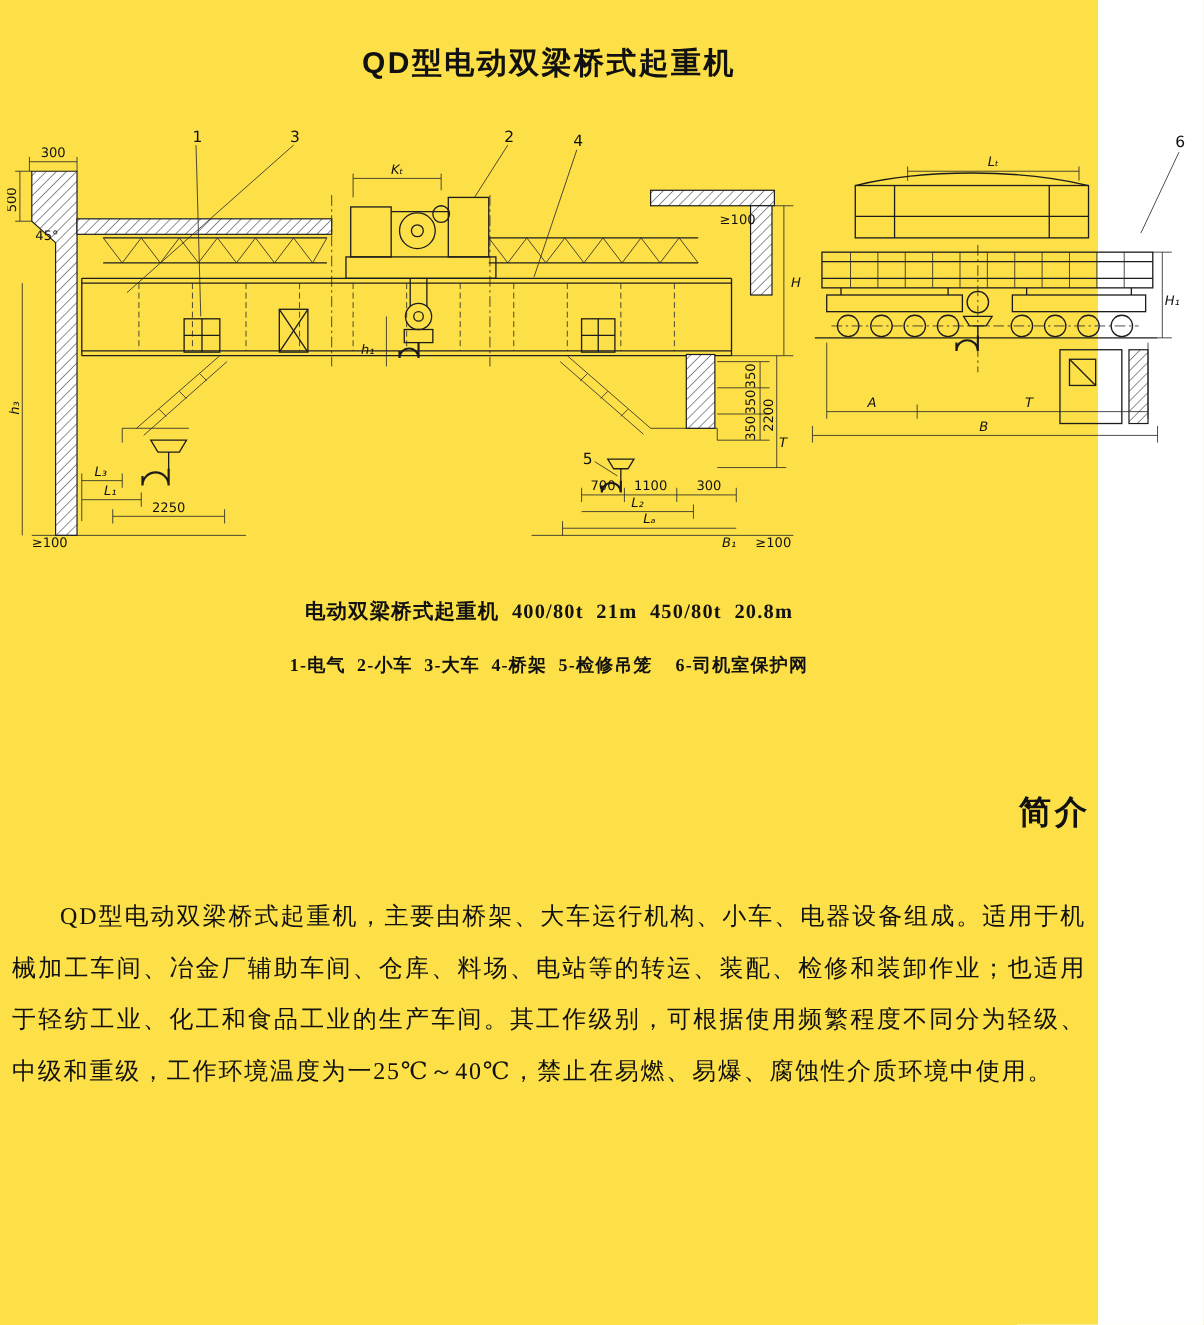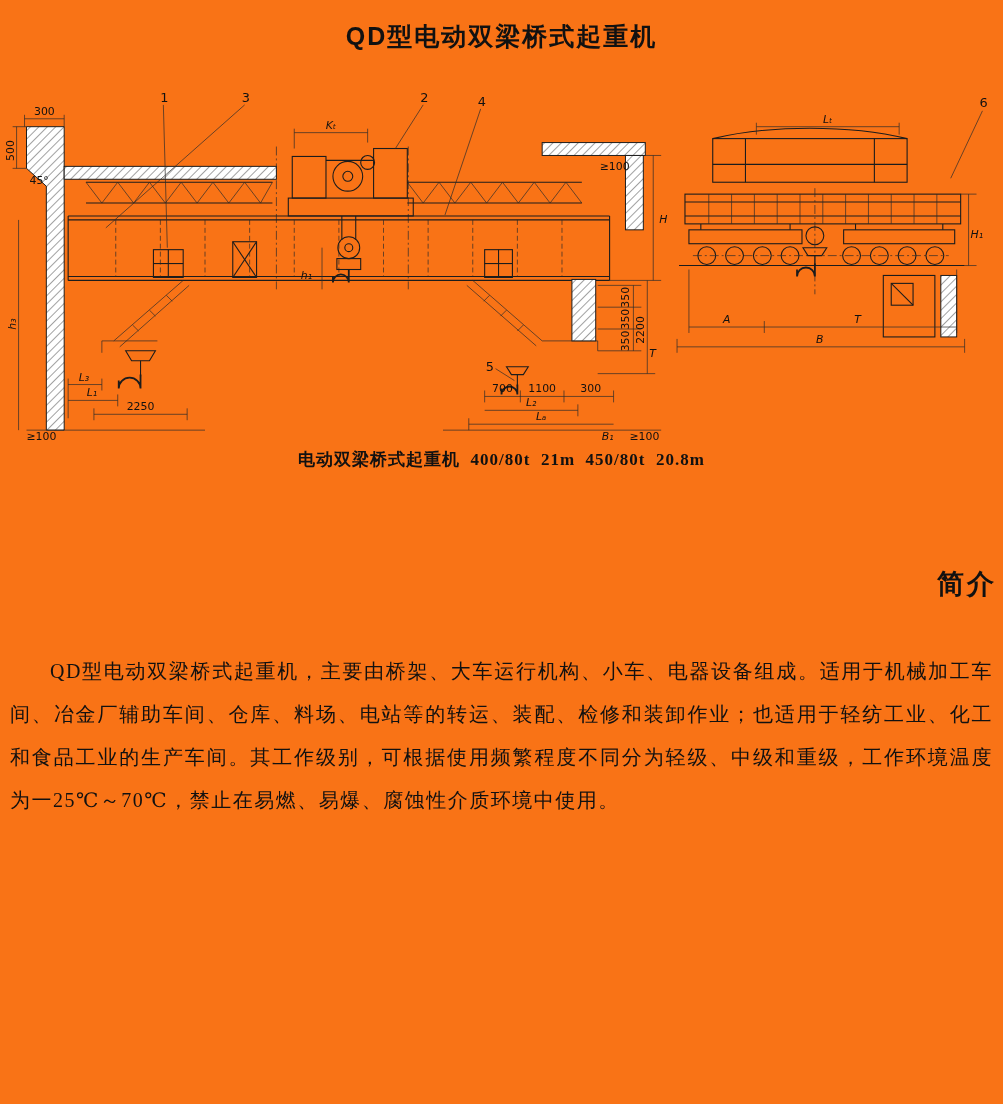"QD型电动双梁桥式起重机" .page { background: #f97316 -> #fde047; padding: 16px 6px 30px -> 32px 6px 30px; width: 1003px -> 915px }
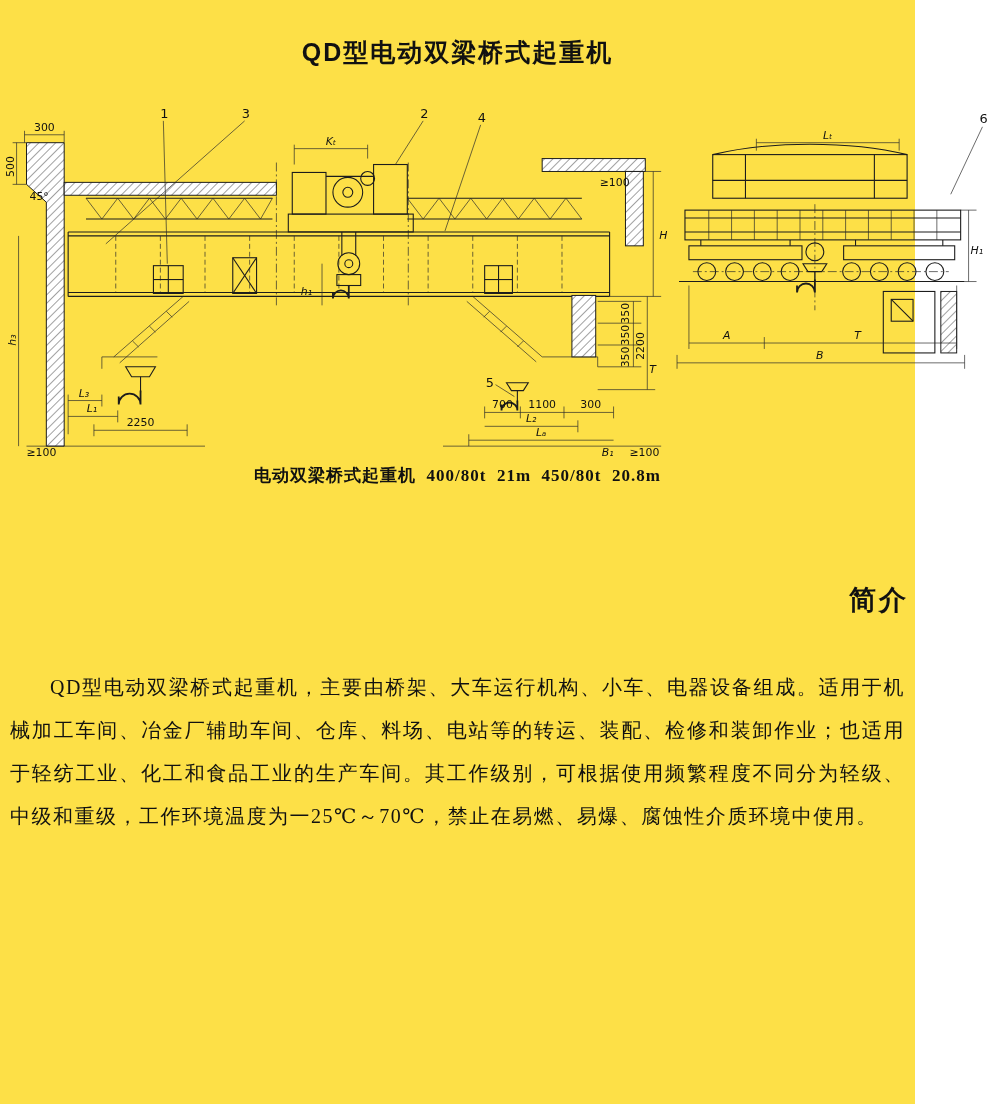"电动双梁桥式起重机 400/80t 21m 450/80t 20.8m" .caption { margin-top: none -> 34px }
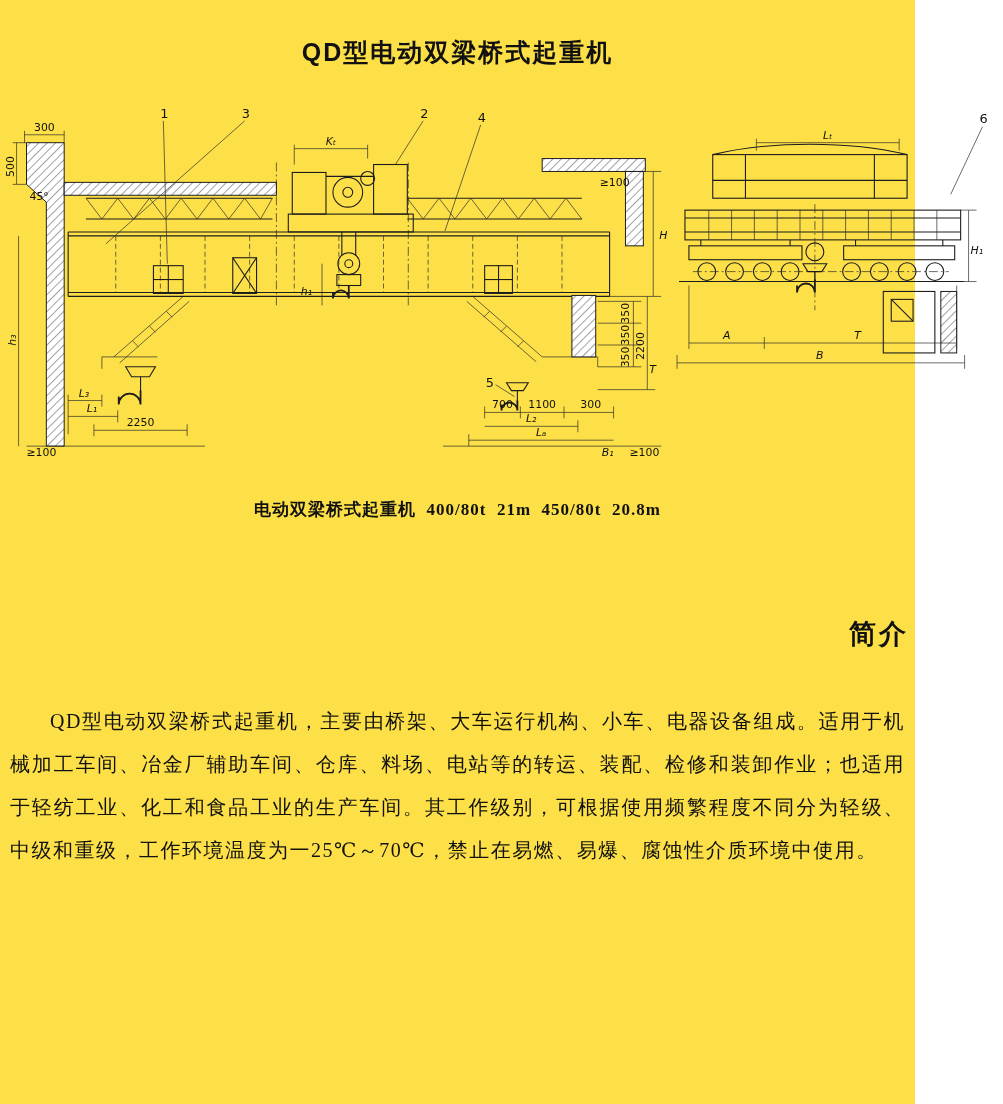"1-电气 2-小车 3-大车 4-桥架 5-检修吊笼" div.legend { html: none -> <div>1-电气 2-小车 3-大车 4-桥架 5-检修吊笼 6-司机室保护网</div> }
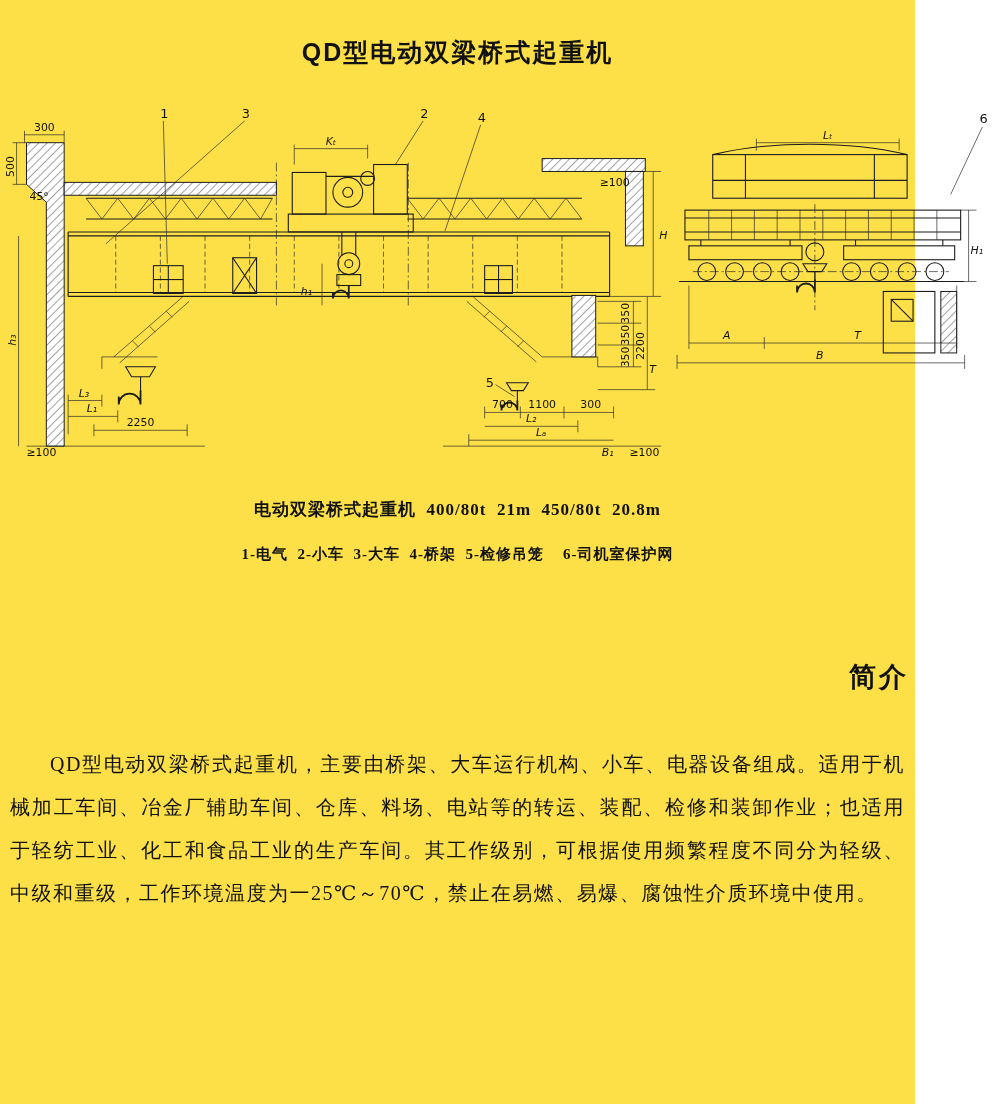"QD型电动双梁桥式起重机，主要由桥架、大车运行机构、小车、电器设备组成。适用于机" p.para { text: 70 -> 40 }
